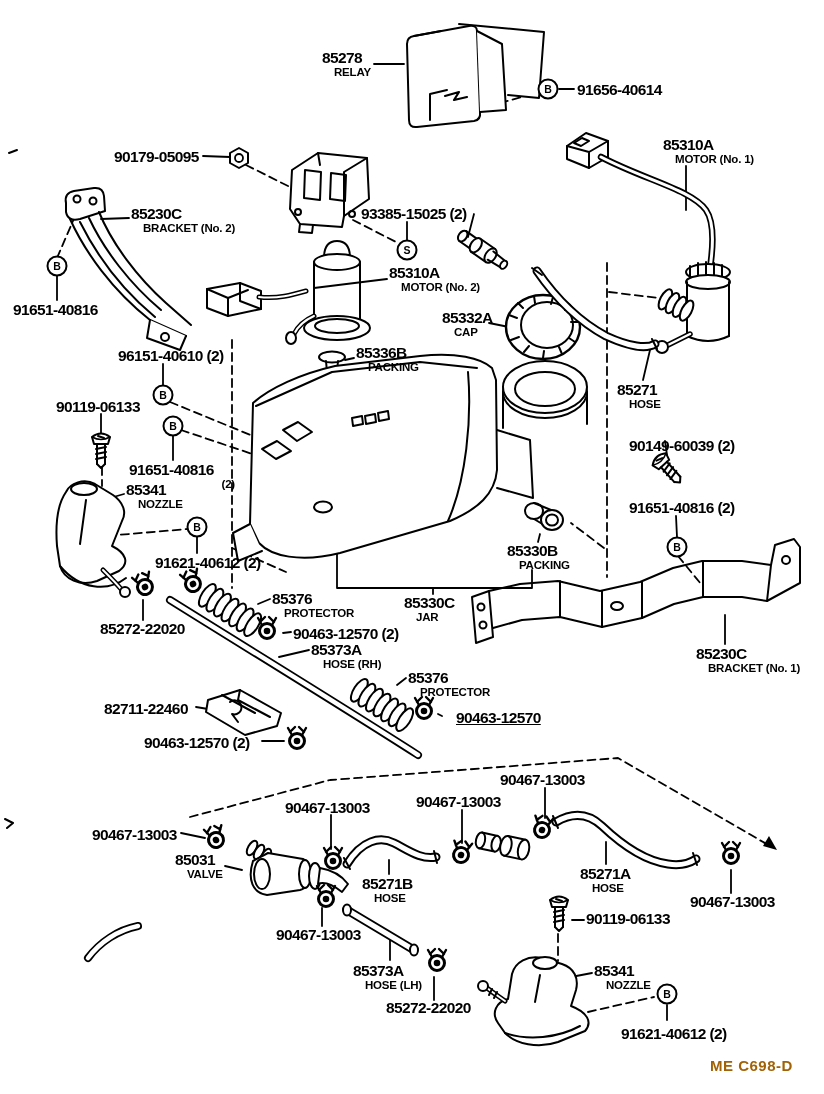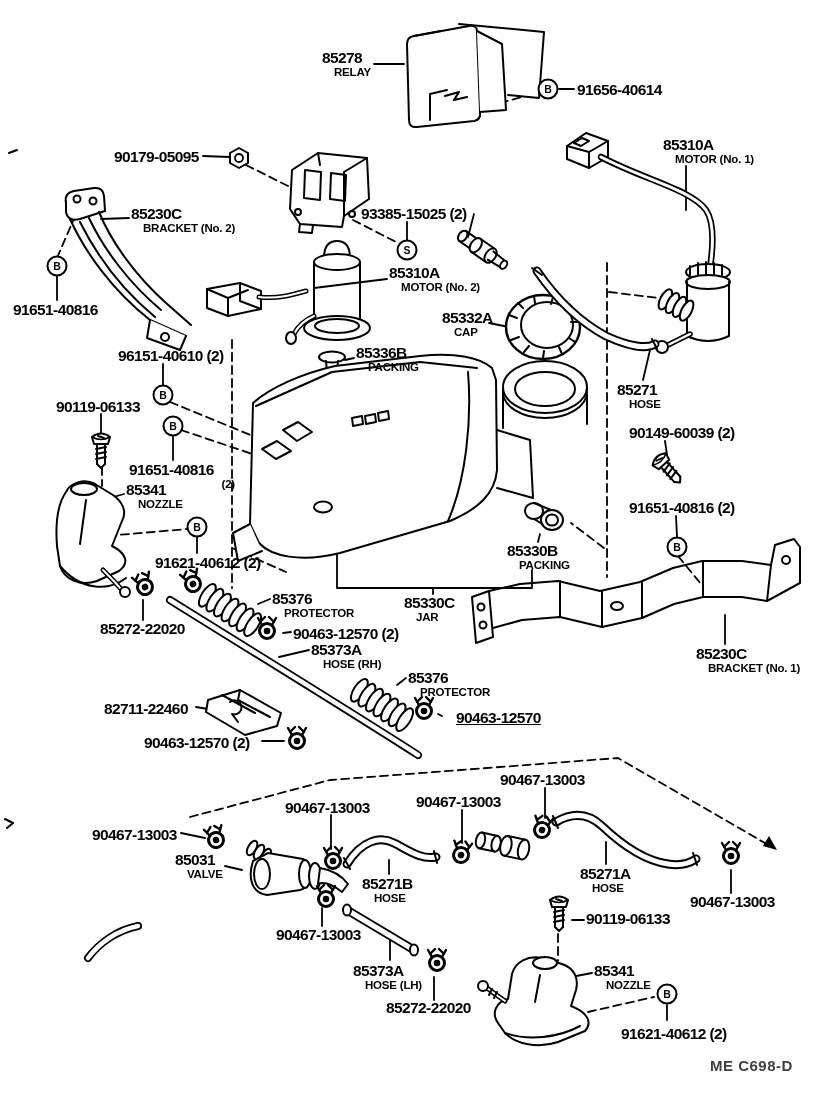"90149-60039 (2)" div.plbl { top: 425px -> 438px }
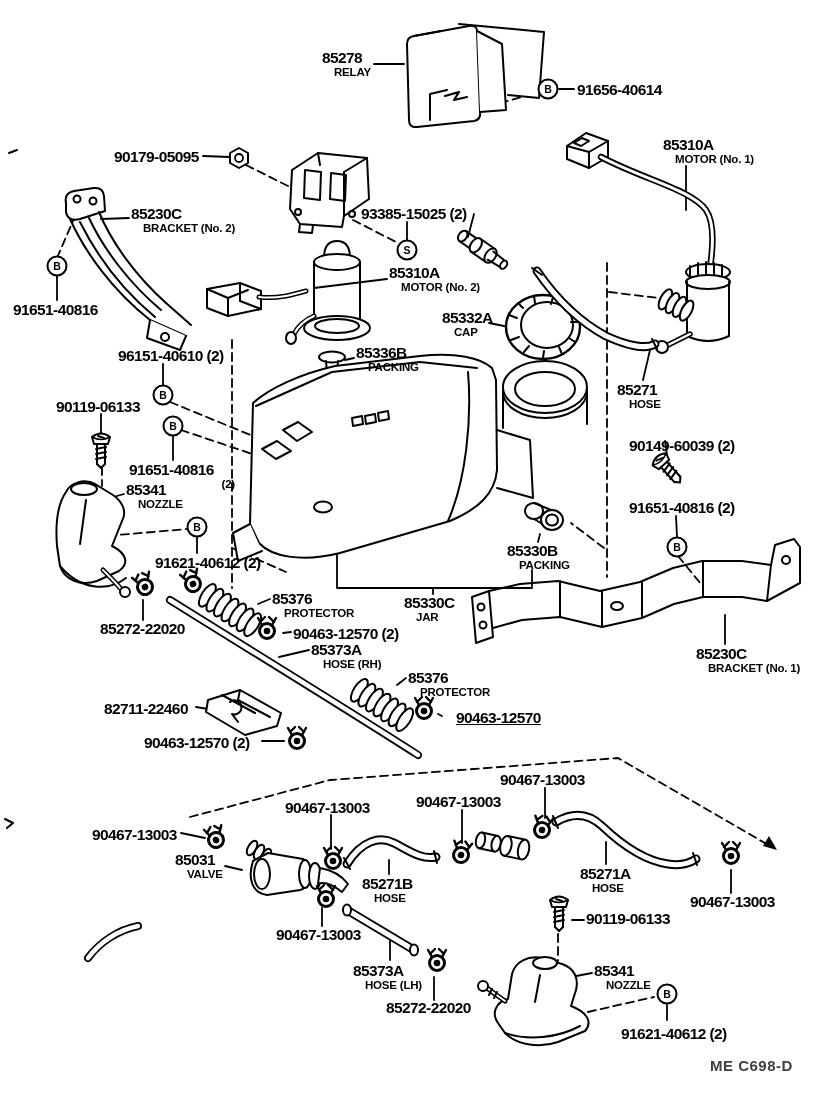"ME C698-D" .code { color: #404040 -> #a16207 }
